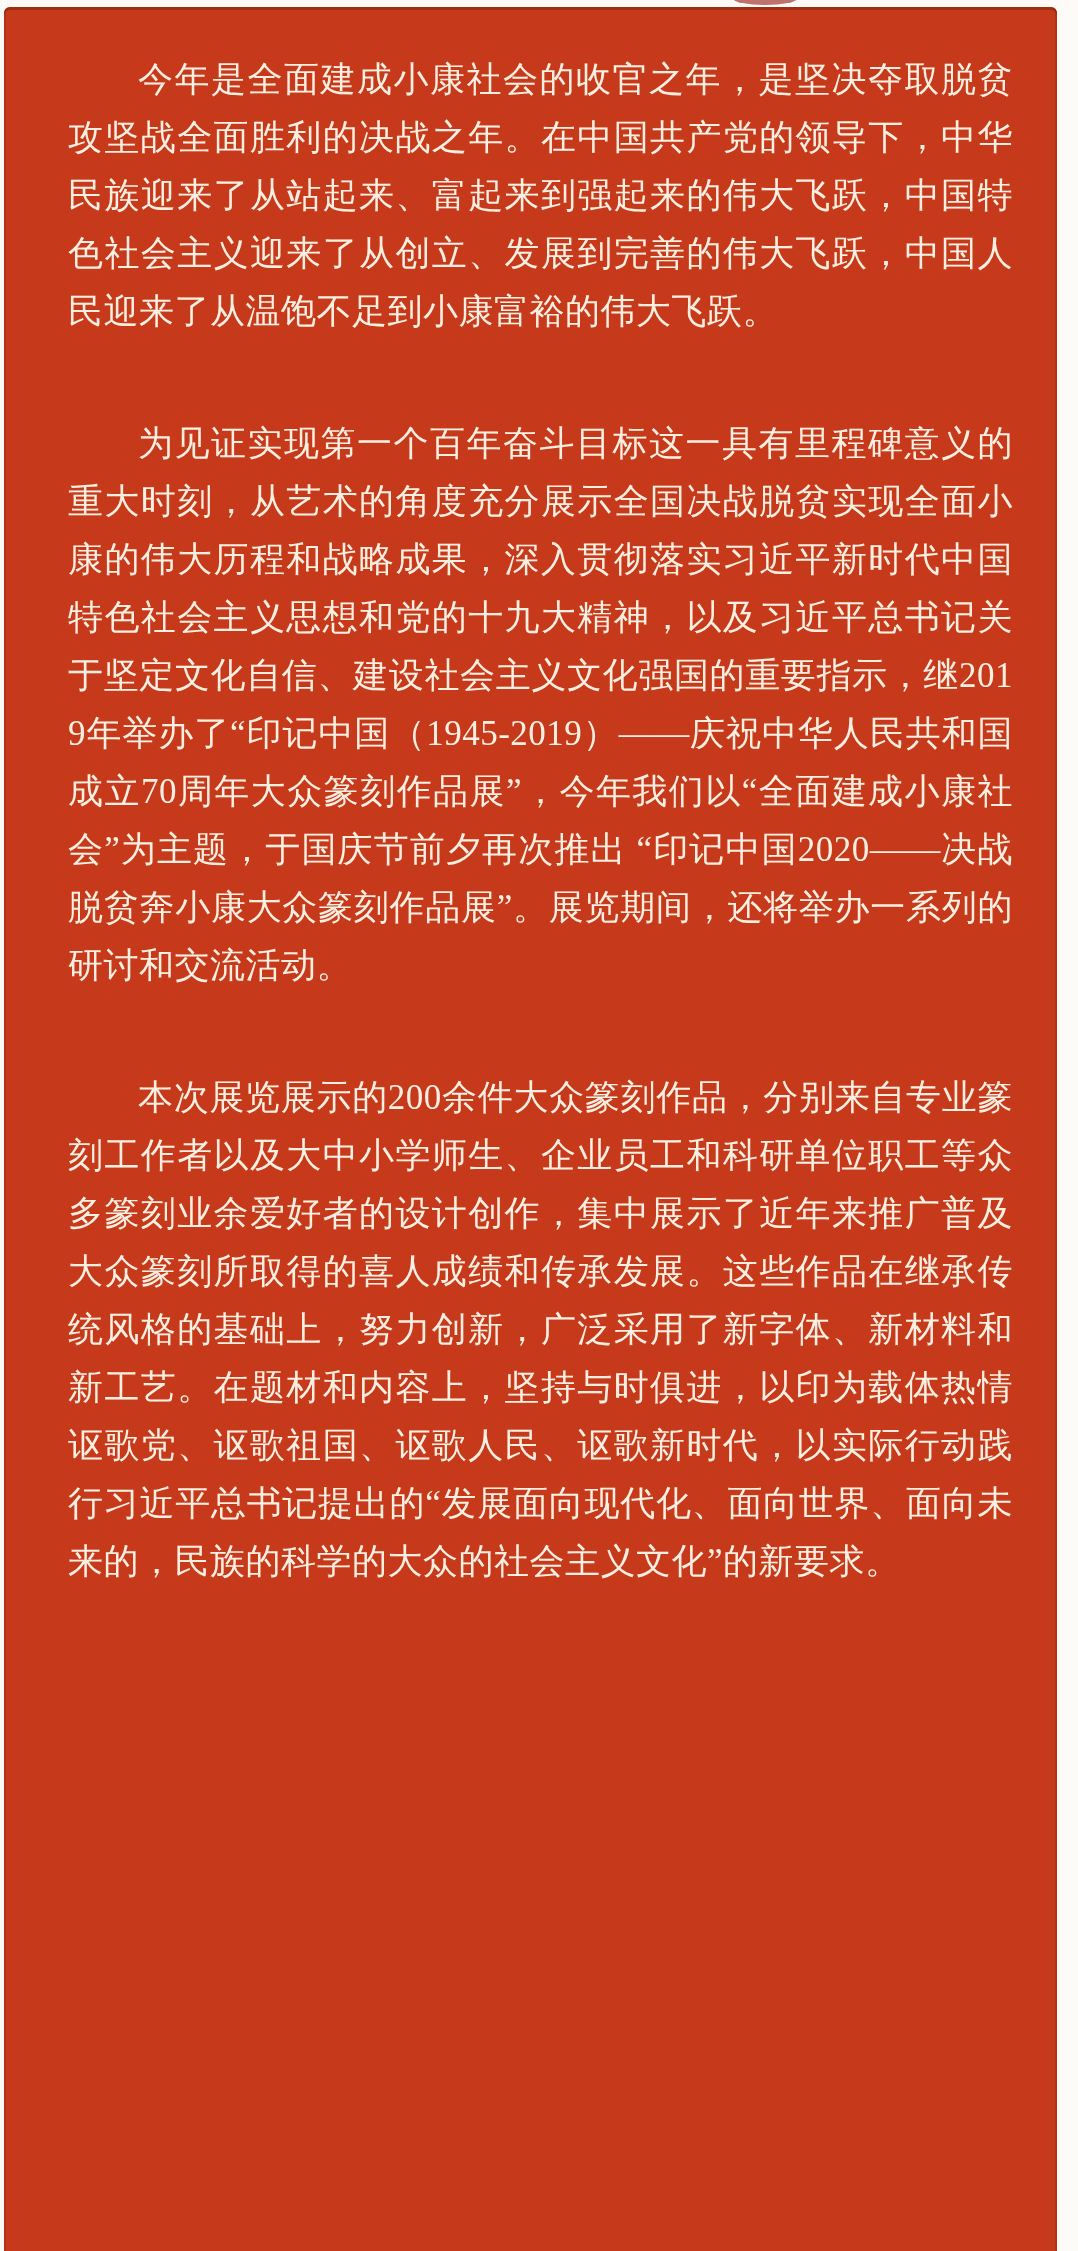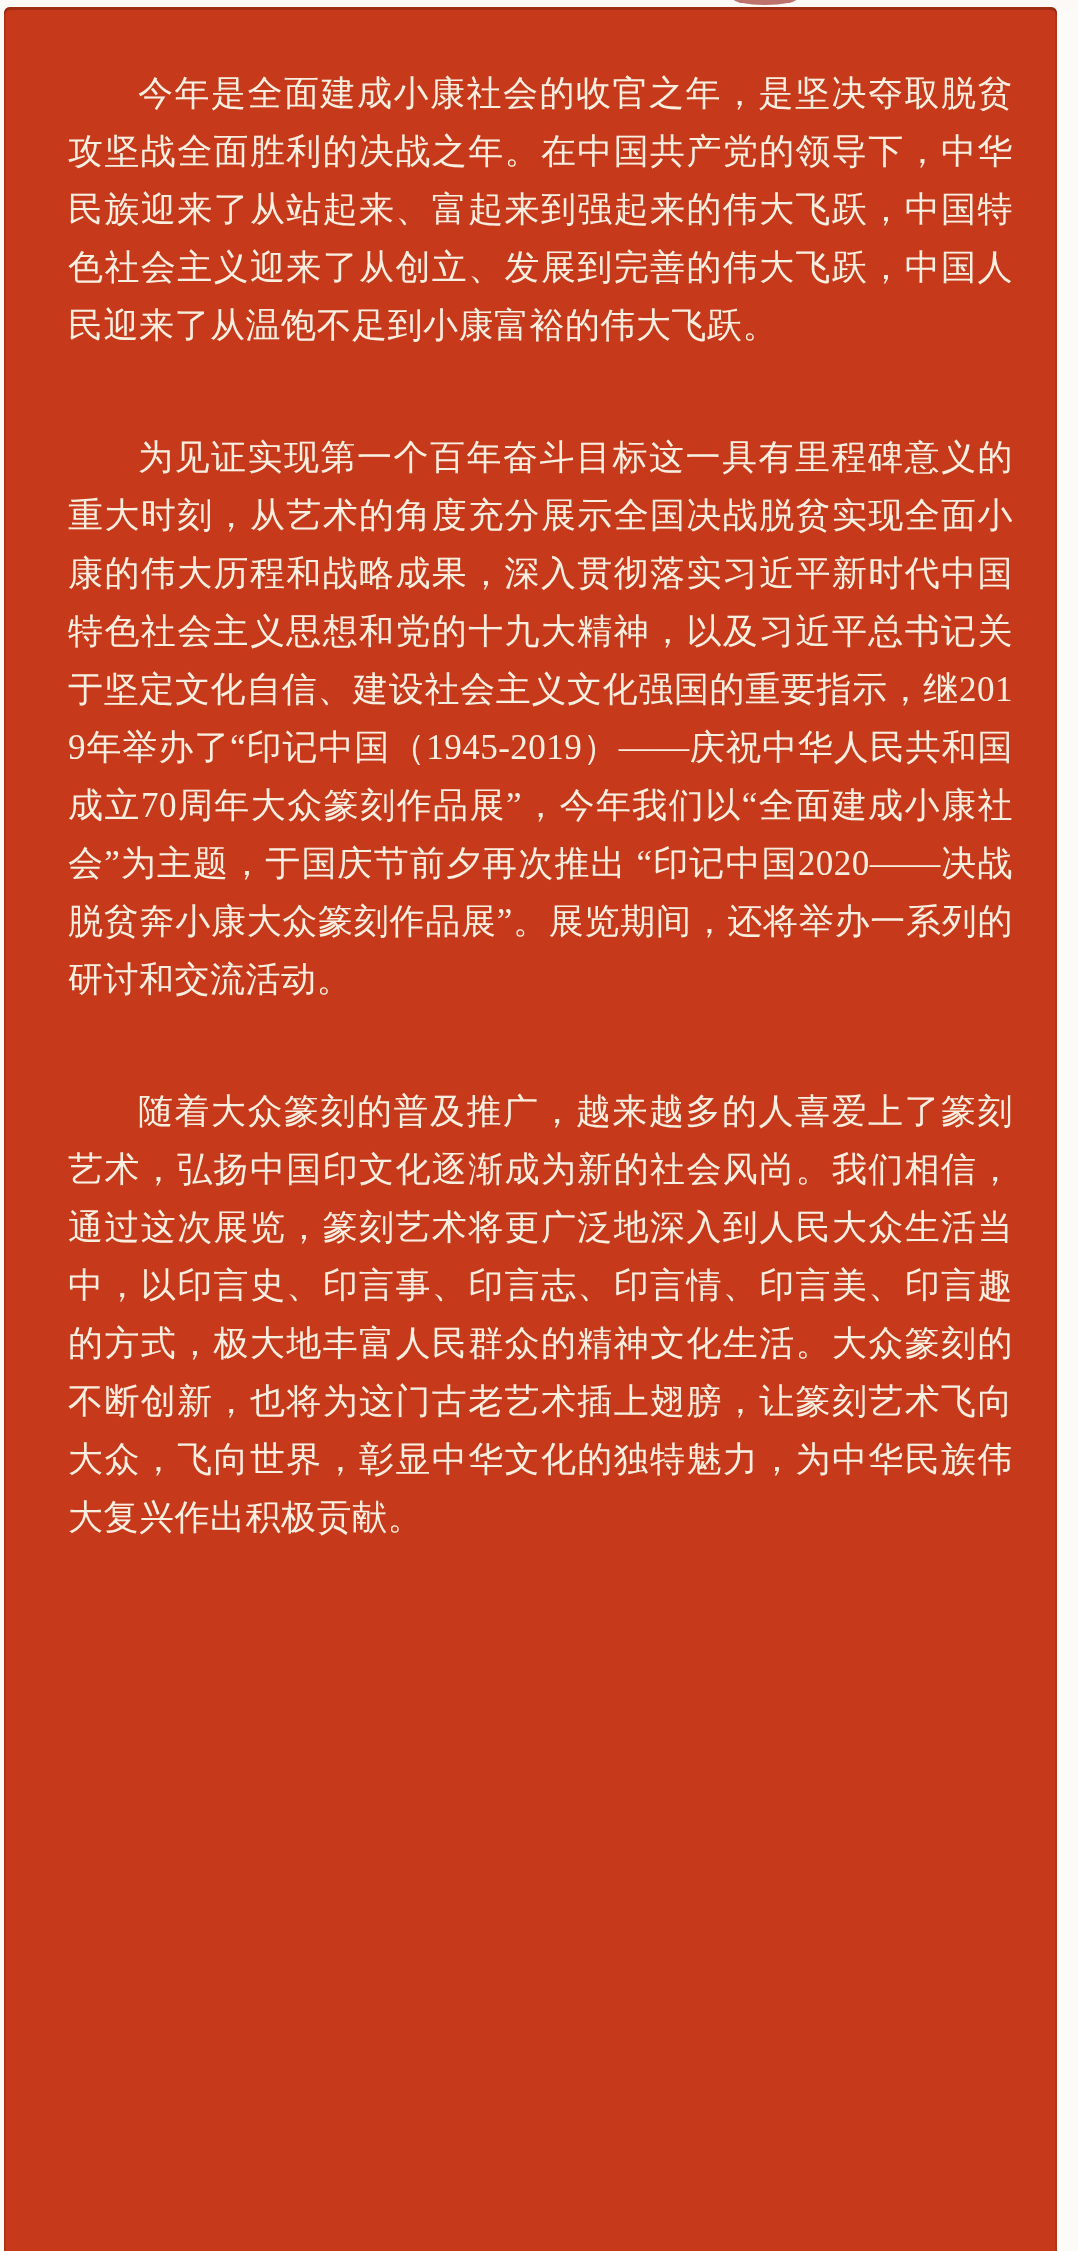"今年是全面建成小康社会的收官之年，是坚决夺取脱贫攻坚战全面胜利的决战之年。在中国" .article-body { padding: 58px 44px 40px 64px -> 44px 44px 40px 64px }
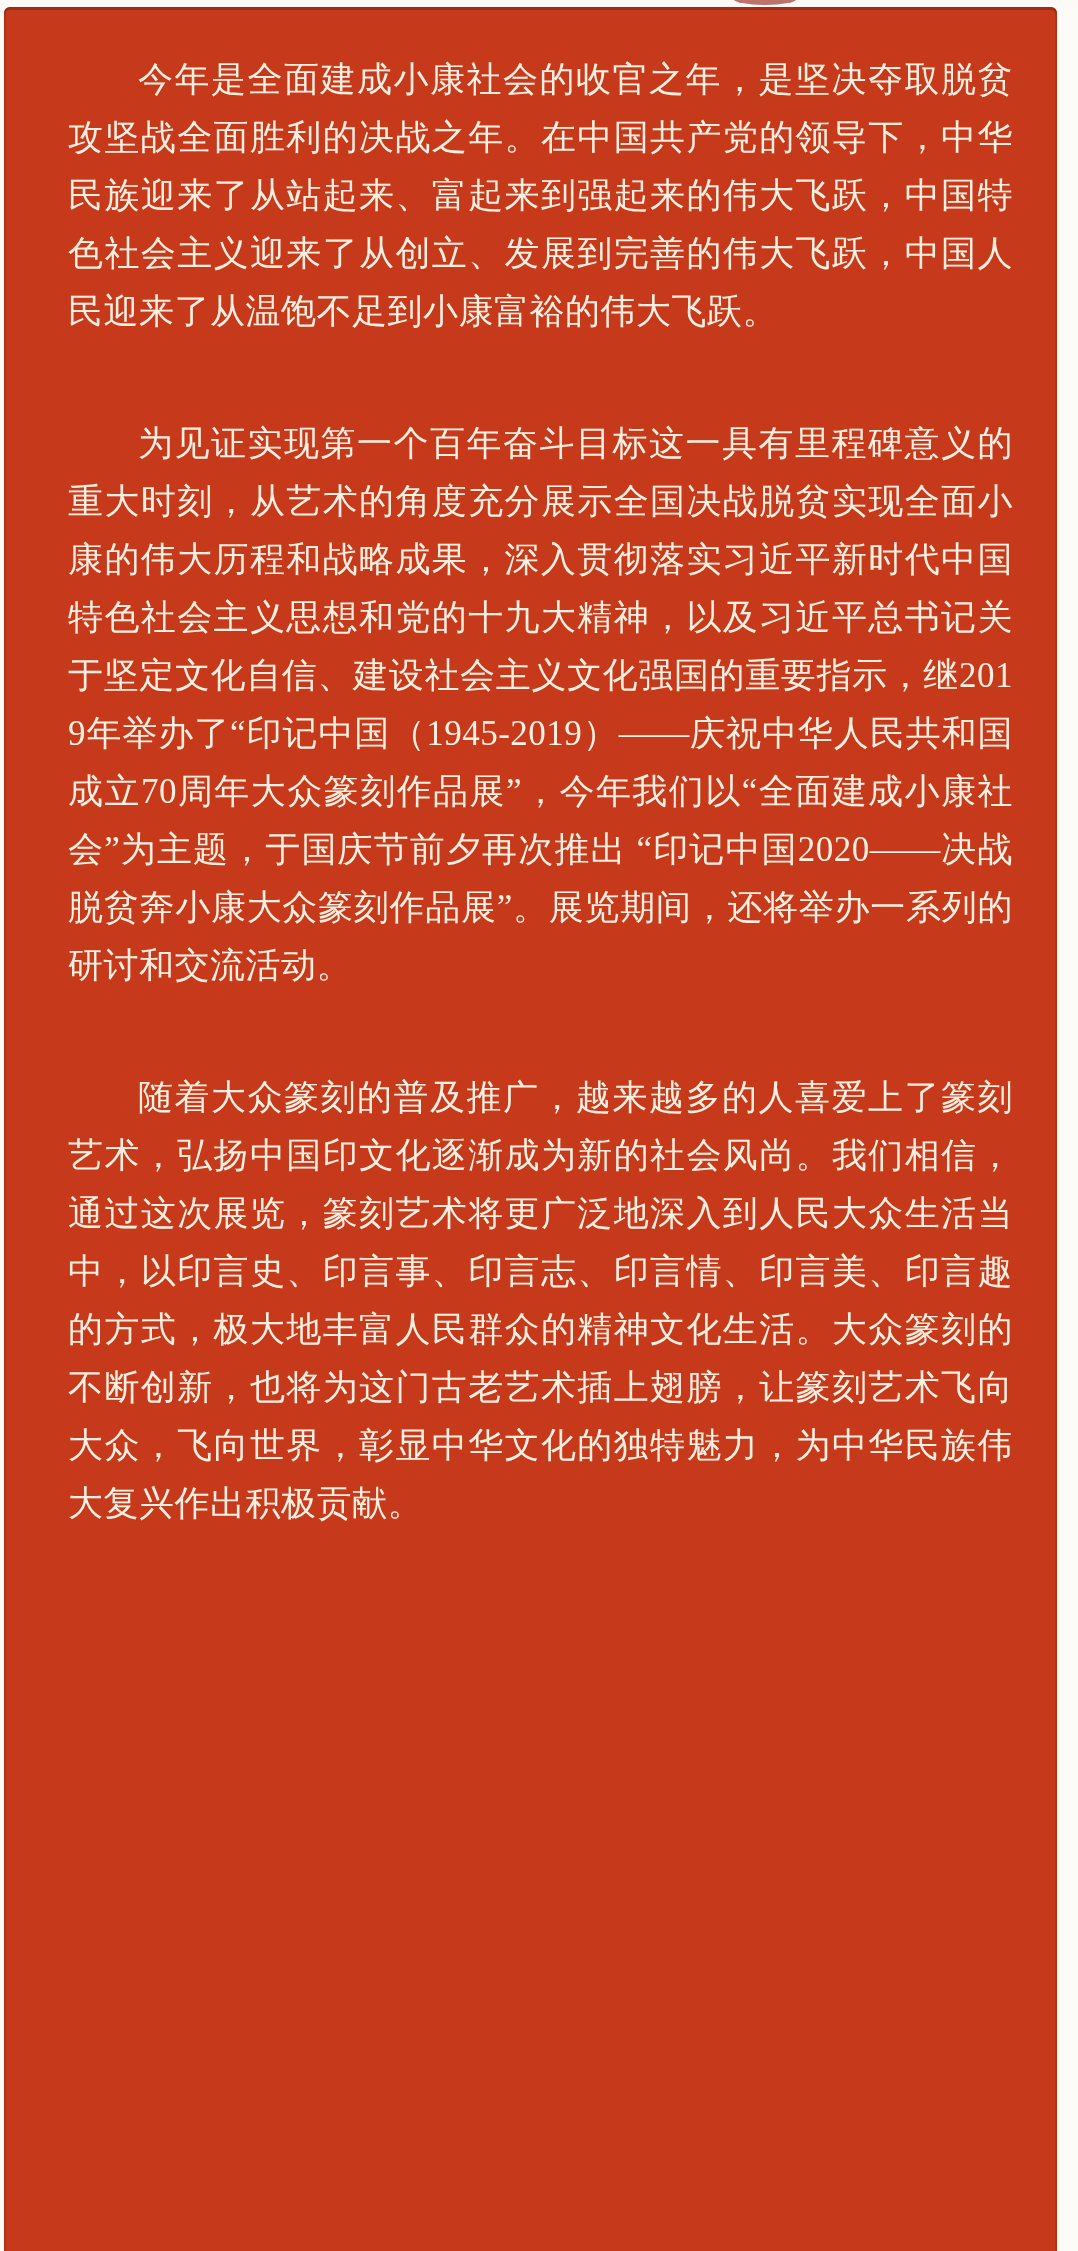"本次展览展示的200余件大众篆刻作品，分别来自专业篆刻工作者以及大中小学师生、企" p { html: none -> <p>本次展览展示的200余件大众篆刻作品，分别来自专业篆刻工作者以及大中小学师生、企业员工和科研单位职工等众多篆刻业余爱好者的设计创作，集中展示了近年来推广普及大众篆刻所取得的喜人成绩和传承发展。这些作品在继承传统风格的基础上，努力创新，广泛采用了新字体、新材料和新工艺。在题材和内容上，坚持与时俱进，以印为载体热情讴歌党、讴歌祖国、讴歌人民、讴歌新时代，以实际行动践行习近平总书记提出的“发展面向现代化、面向世界、面向未来的，民族的科学的大众的社会主义文化”的新要求。</p> }
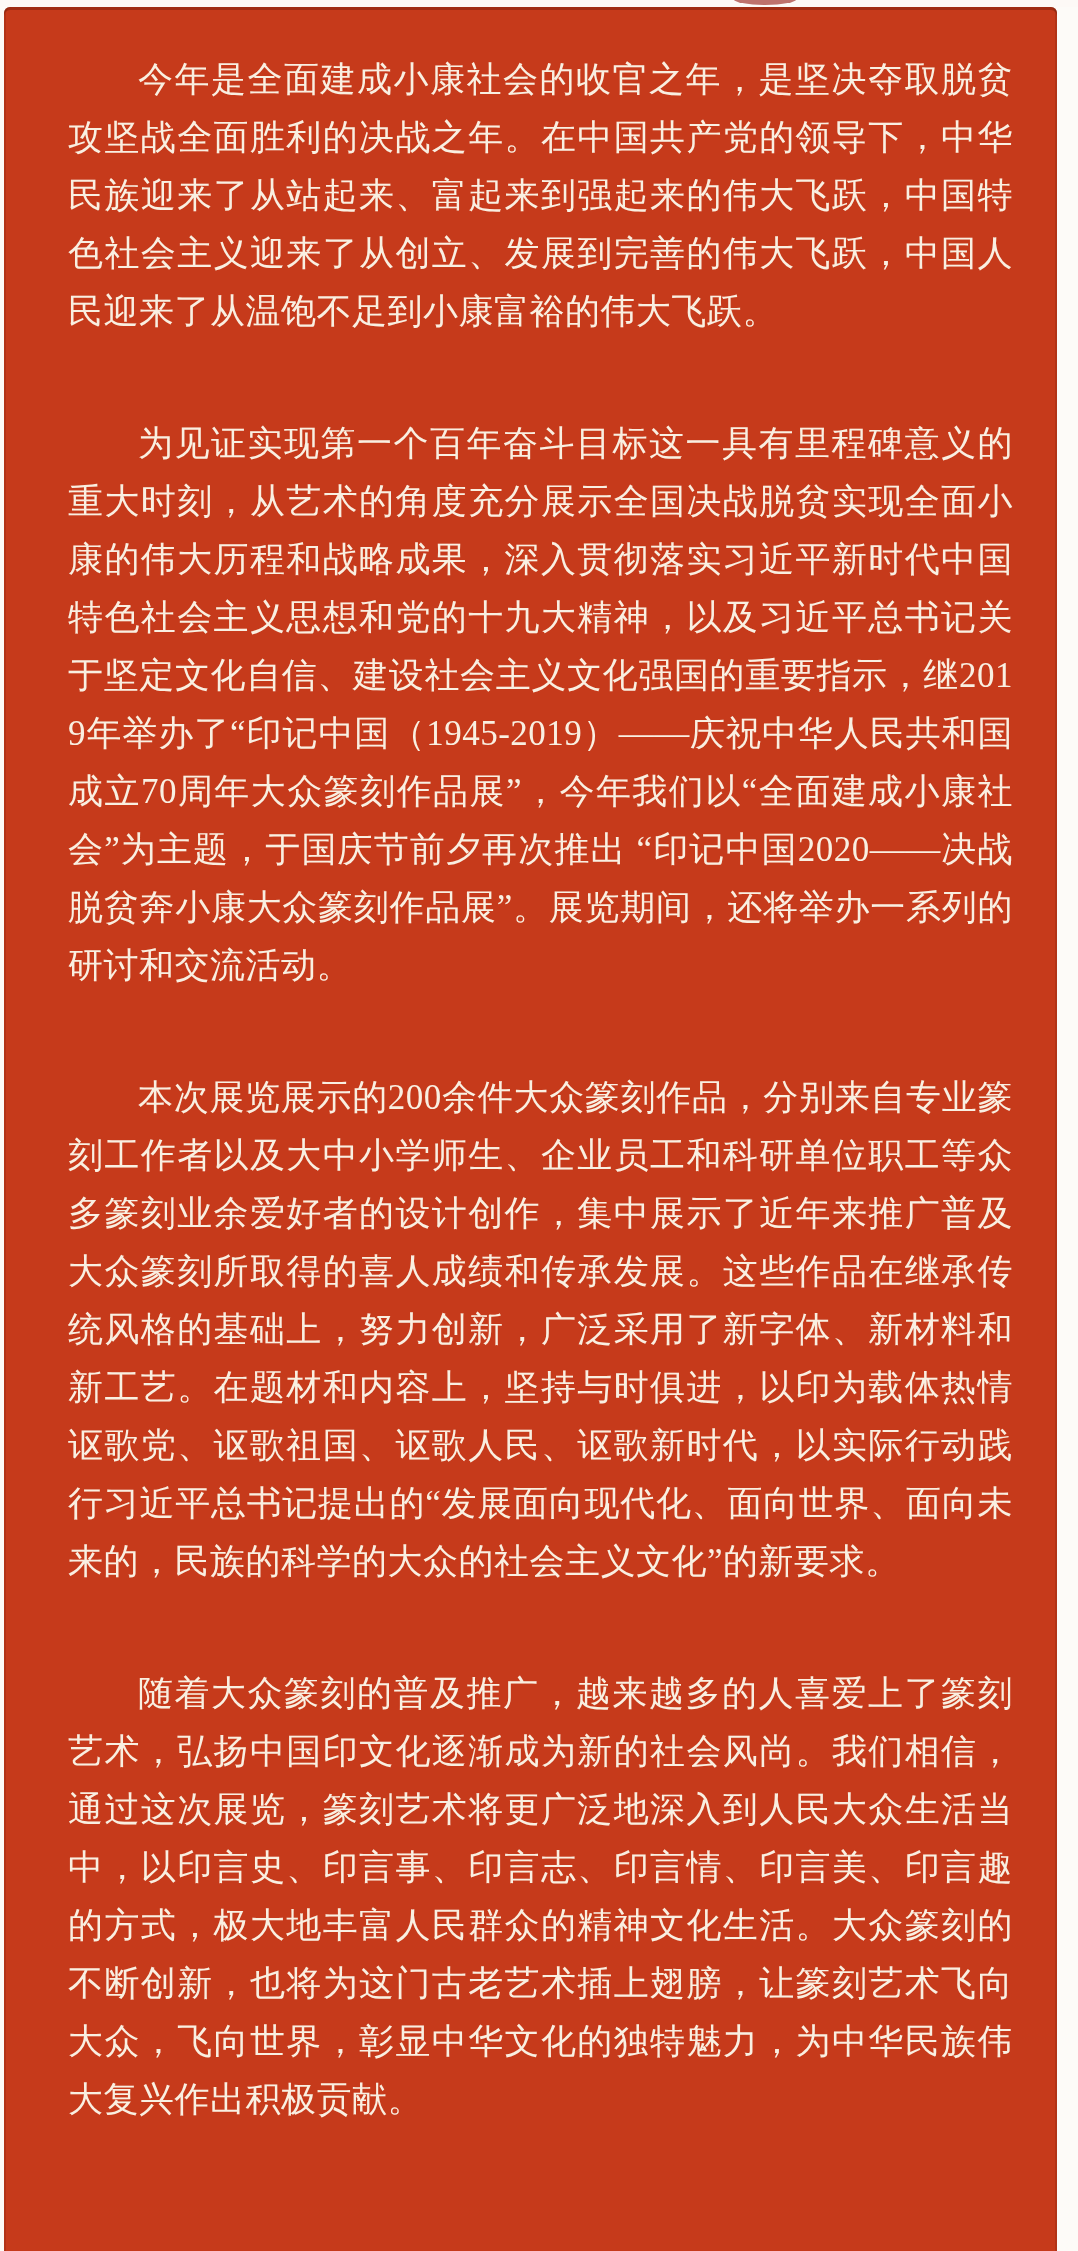"随着大众篆刻的普及推广，越来越多的人喜爱上了篆刻艺术，弘扬中国印文化逐渐成为新的" p { html: <p>随着大众篆刻的普及推广，越来越多的人喜爱上了篆刻艺术，弘扬中国印文化逐渐成为新的社会风尚。我们相信，通过这次展览，篆刻艺术将更广泛地深入到人民大众生活当中，以印言史、印言事、印言志、印言情、印言美、印言趣的方式，极大地丰富人民群众的精神文化生活。大众篆刻的不断创新，也将为这门古老艺术插上翅膀，让篆刻艺术飞向大众，飞向世界，彰显中华文化的独特魅力，为中华民族伟大复兴作出积极贡献。</p> -> none }
